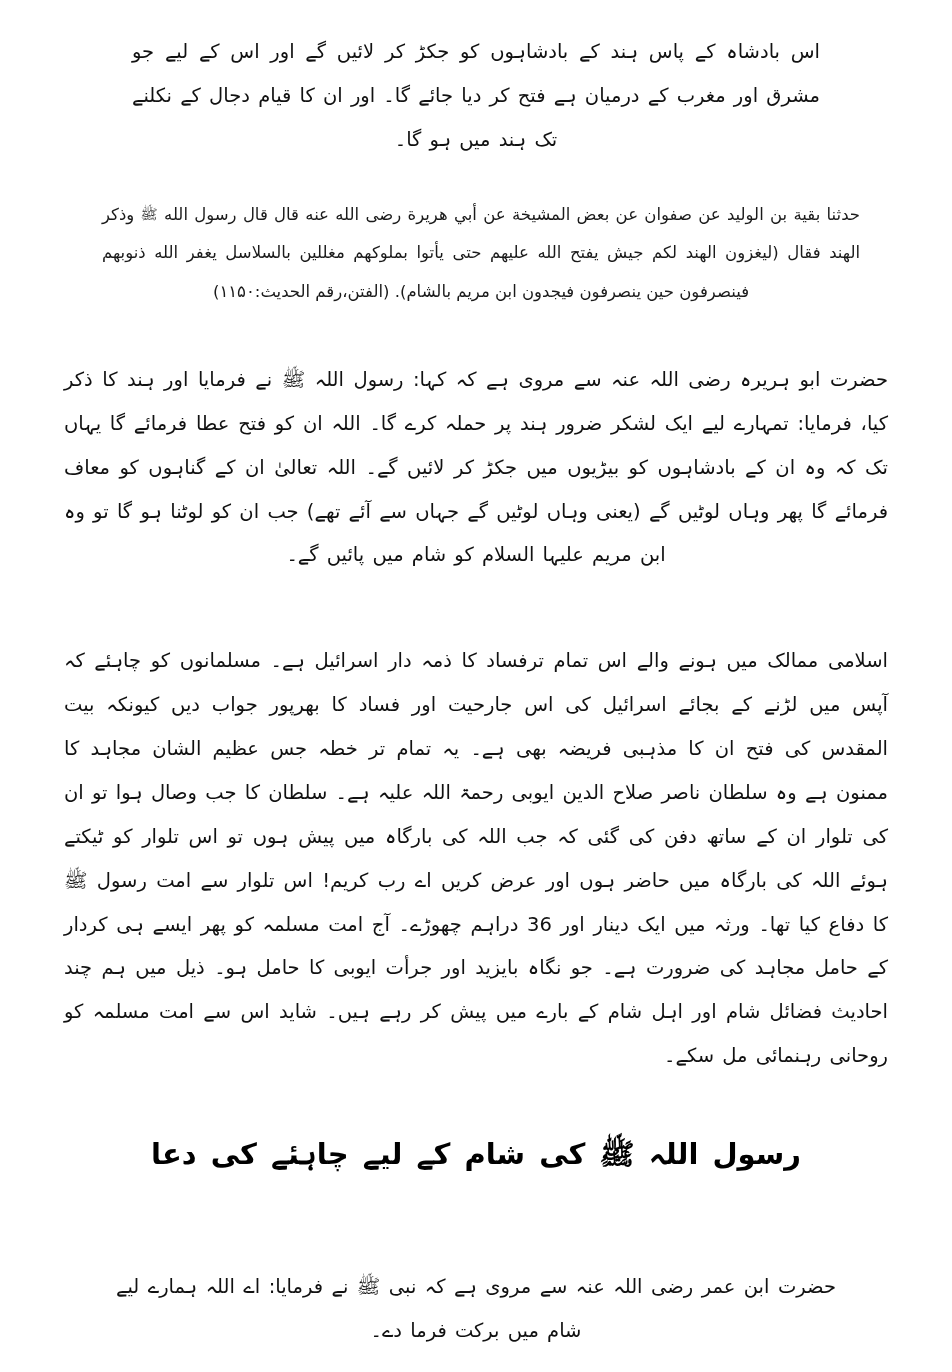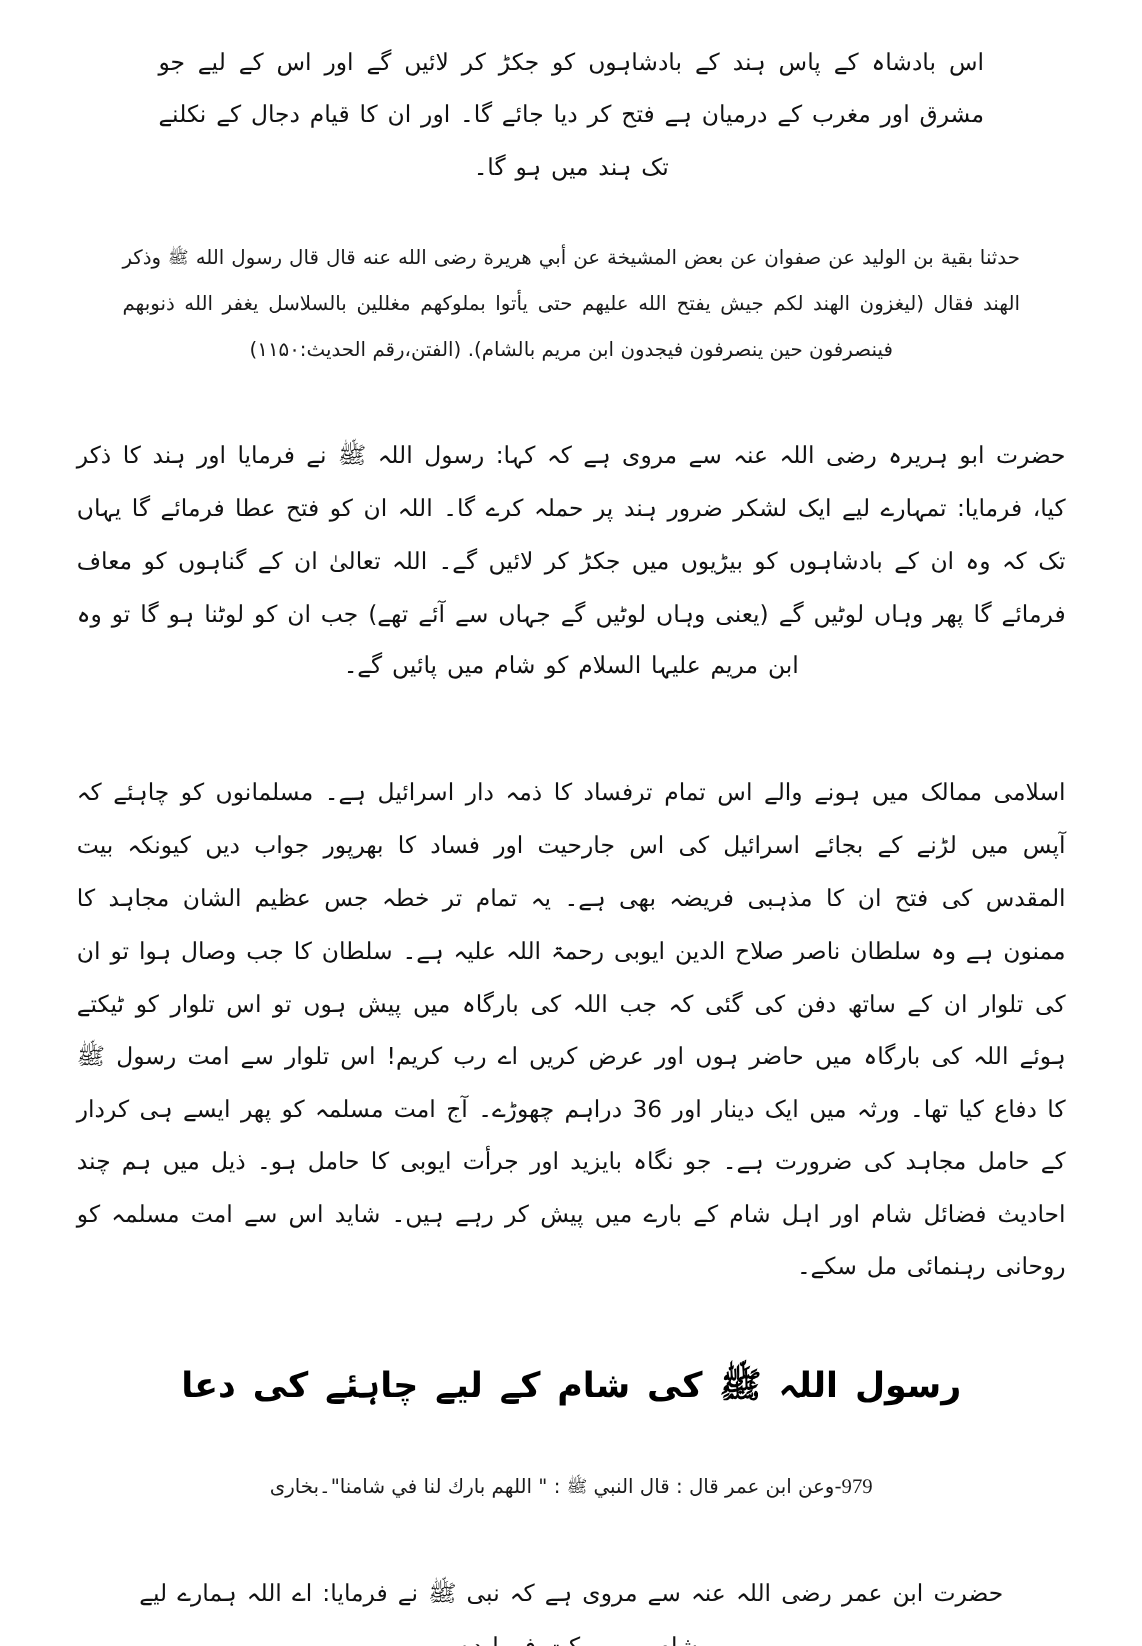"حدثنا بقية بن الوليد عن" .w-mid { margin-right: 10px -> none }
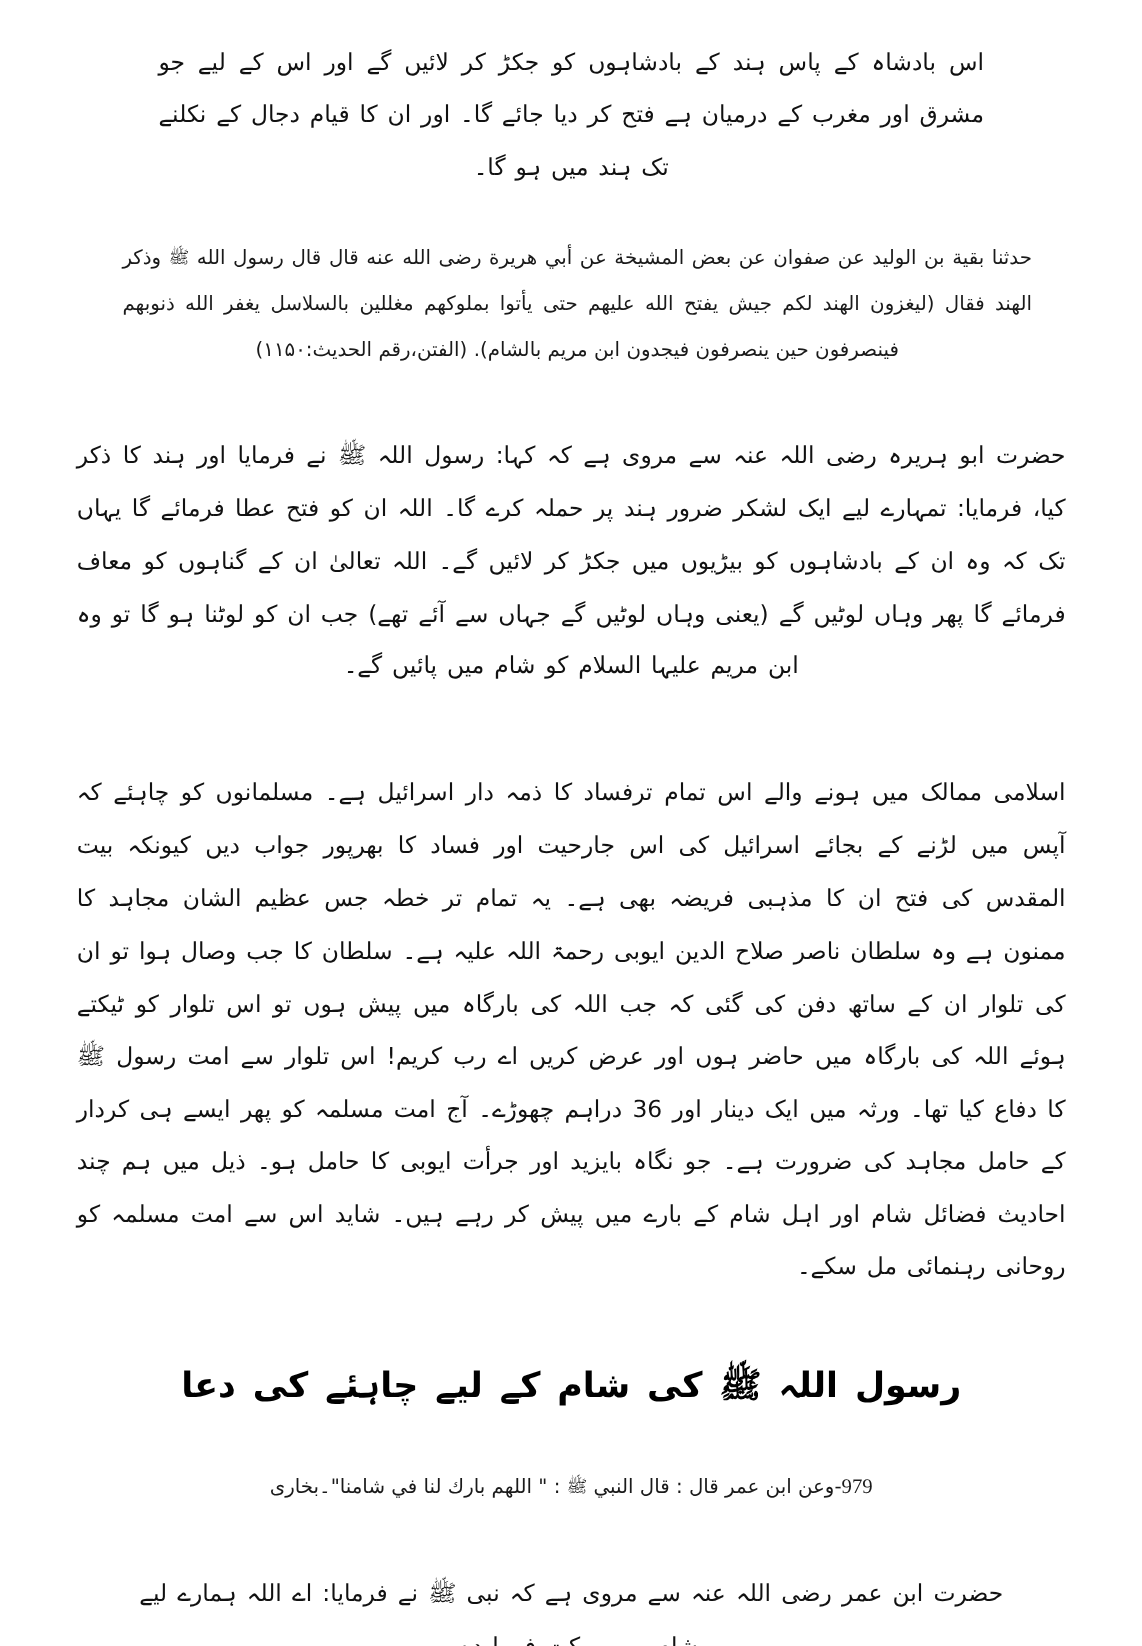"979-وعن ابن عمر قال :" div.blk { html: <div> <span>979</span><span>-وعن ابن عمر قال : قال النبي</span> <span>ﷺ</span> <span>: " اللهم بارك لنا في شامنا"۔بخاری</span> </div> -> none }
